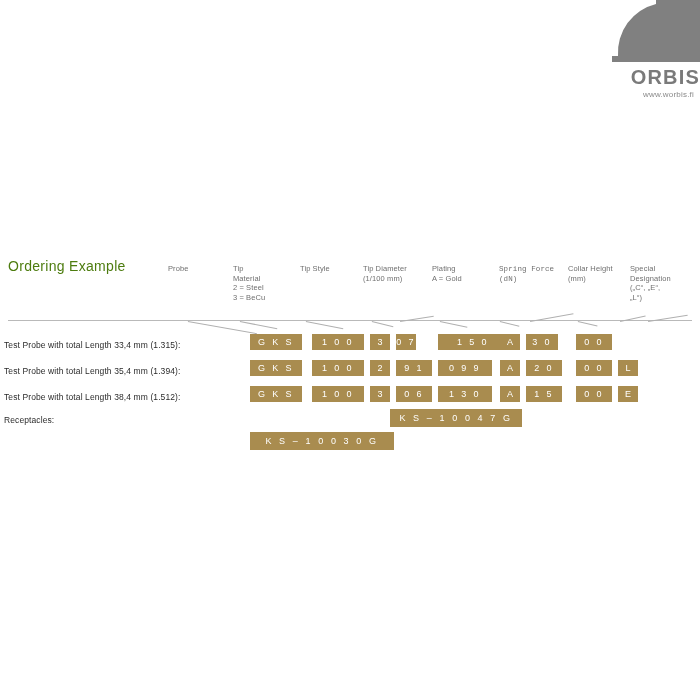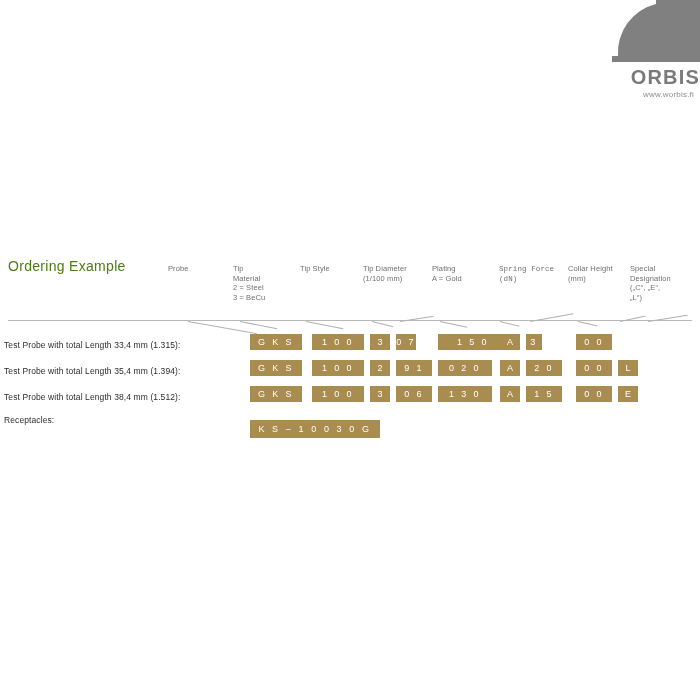"3 0" div.cell { width: 16px -> 32px }
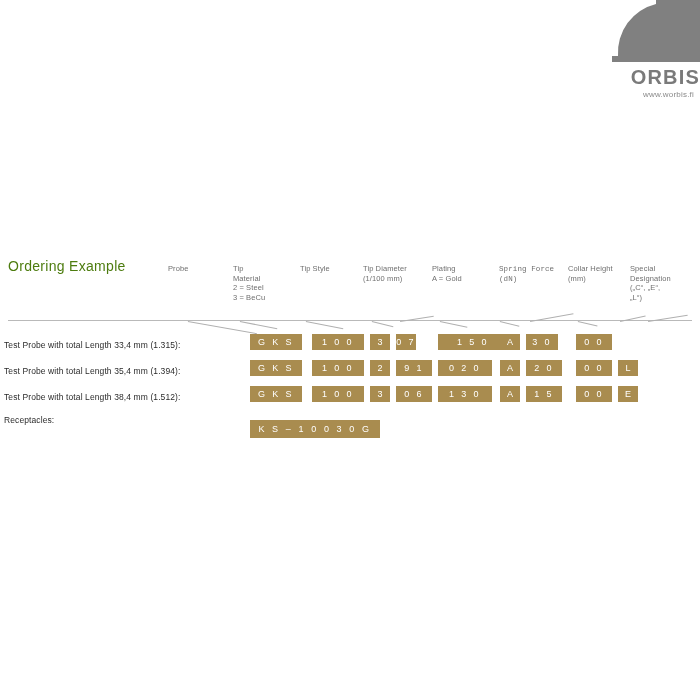"0 2 0" div.cell { text: 2 0 -> 9 9 }
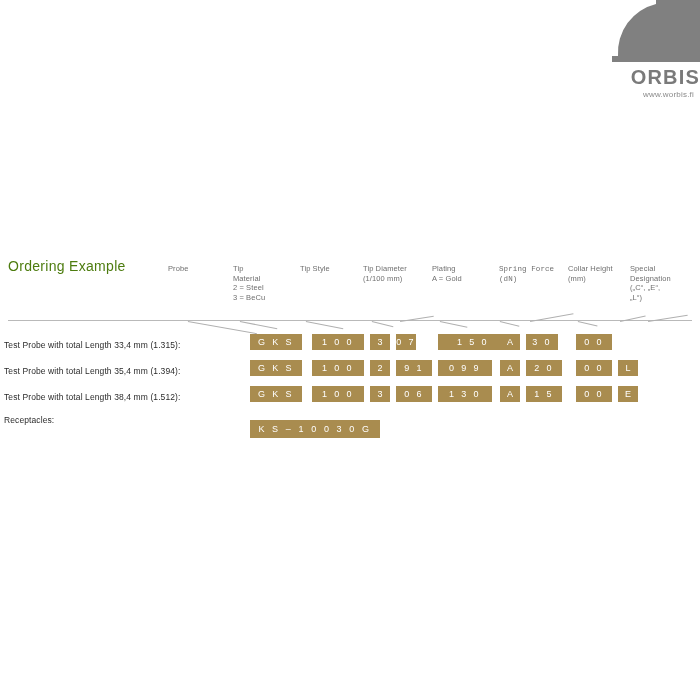"K S – 1 0 0 4" div.recept { html: none -> <div>K S – 1 0 0 4 7 G</div> }
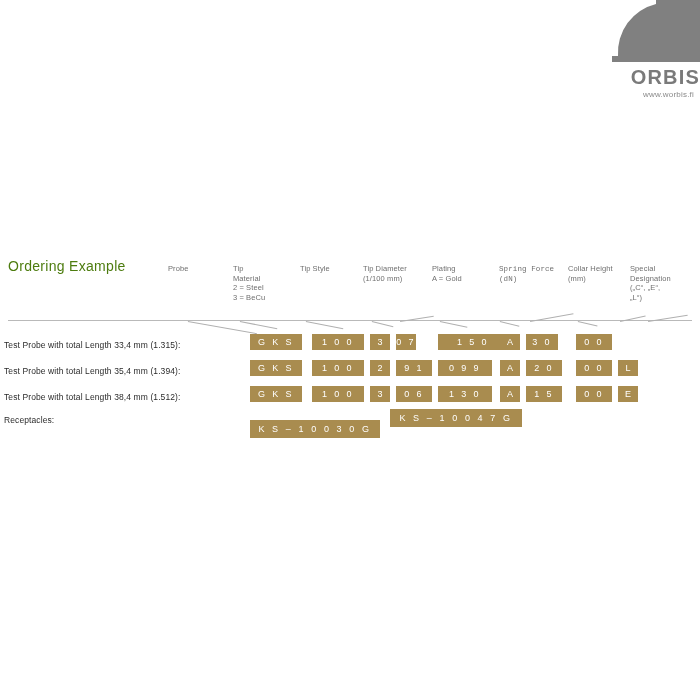"K S – 1 0 0 3" div.recept { top: 420px -> 432px; width: 130px -> 144px }
